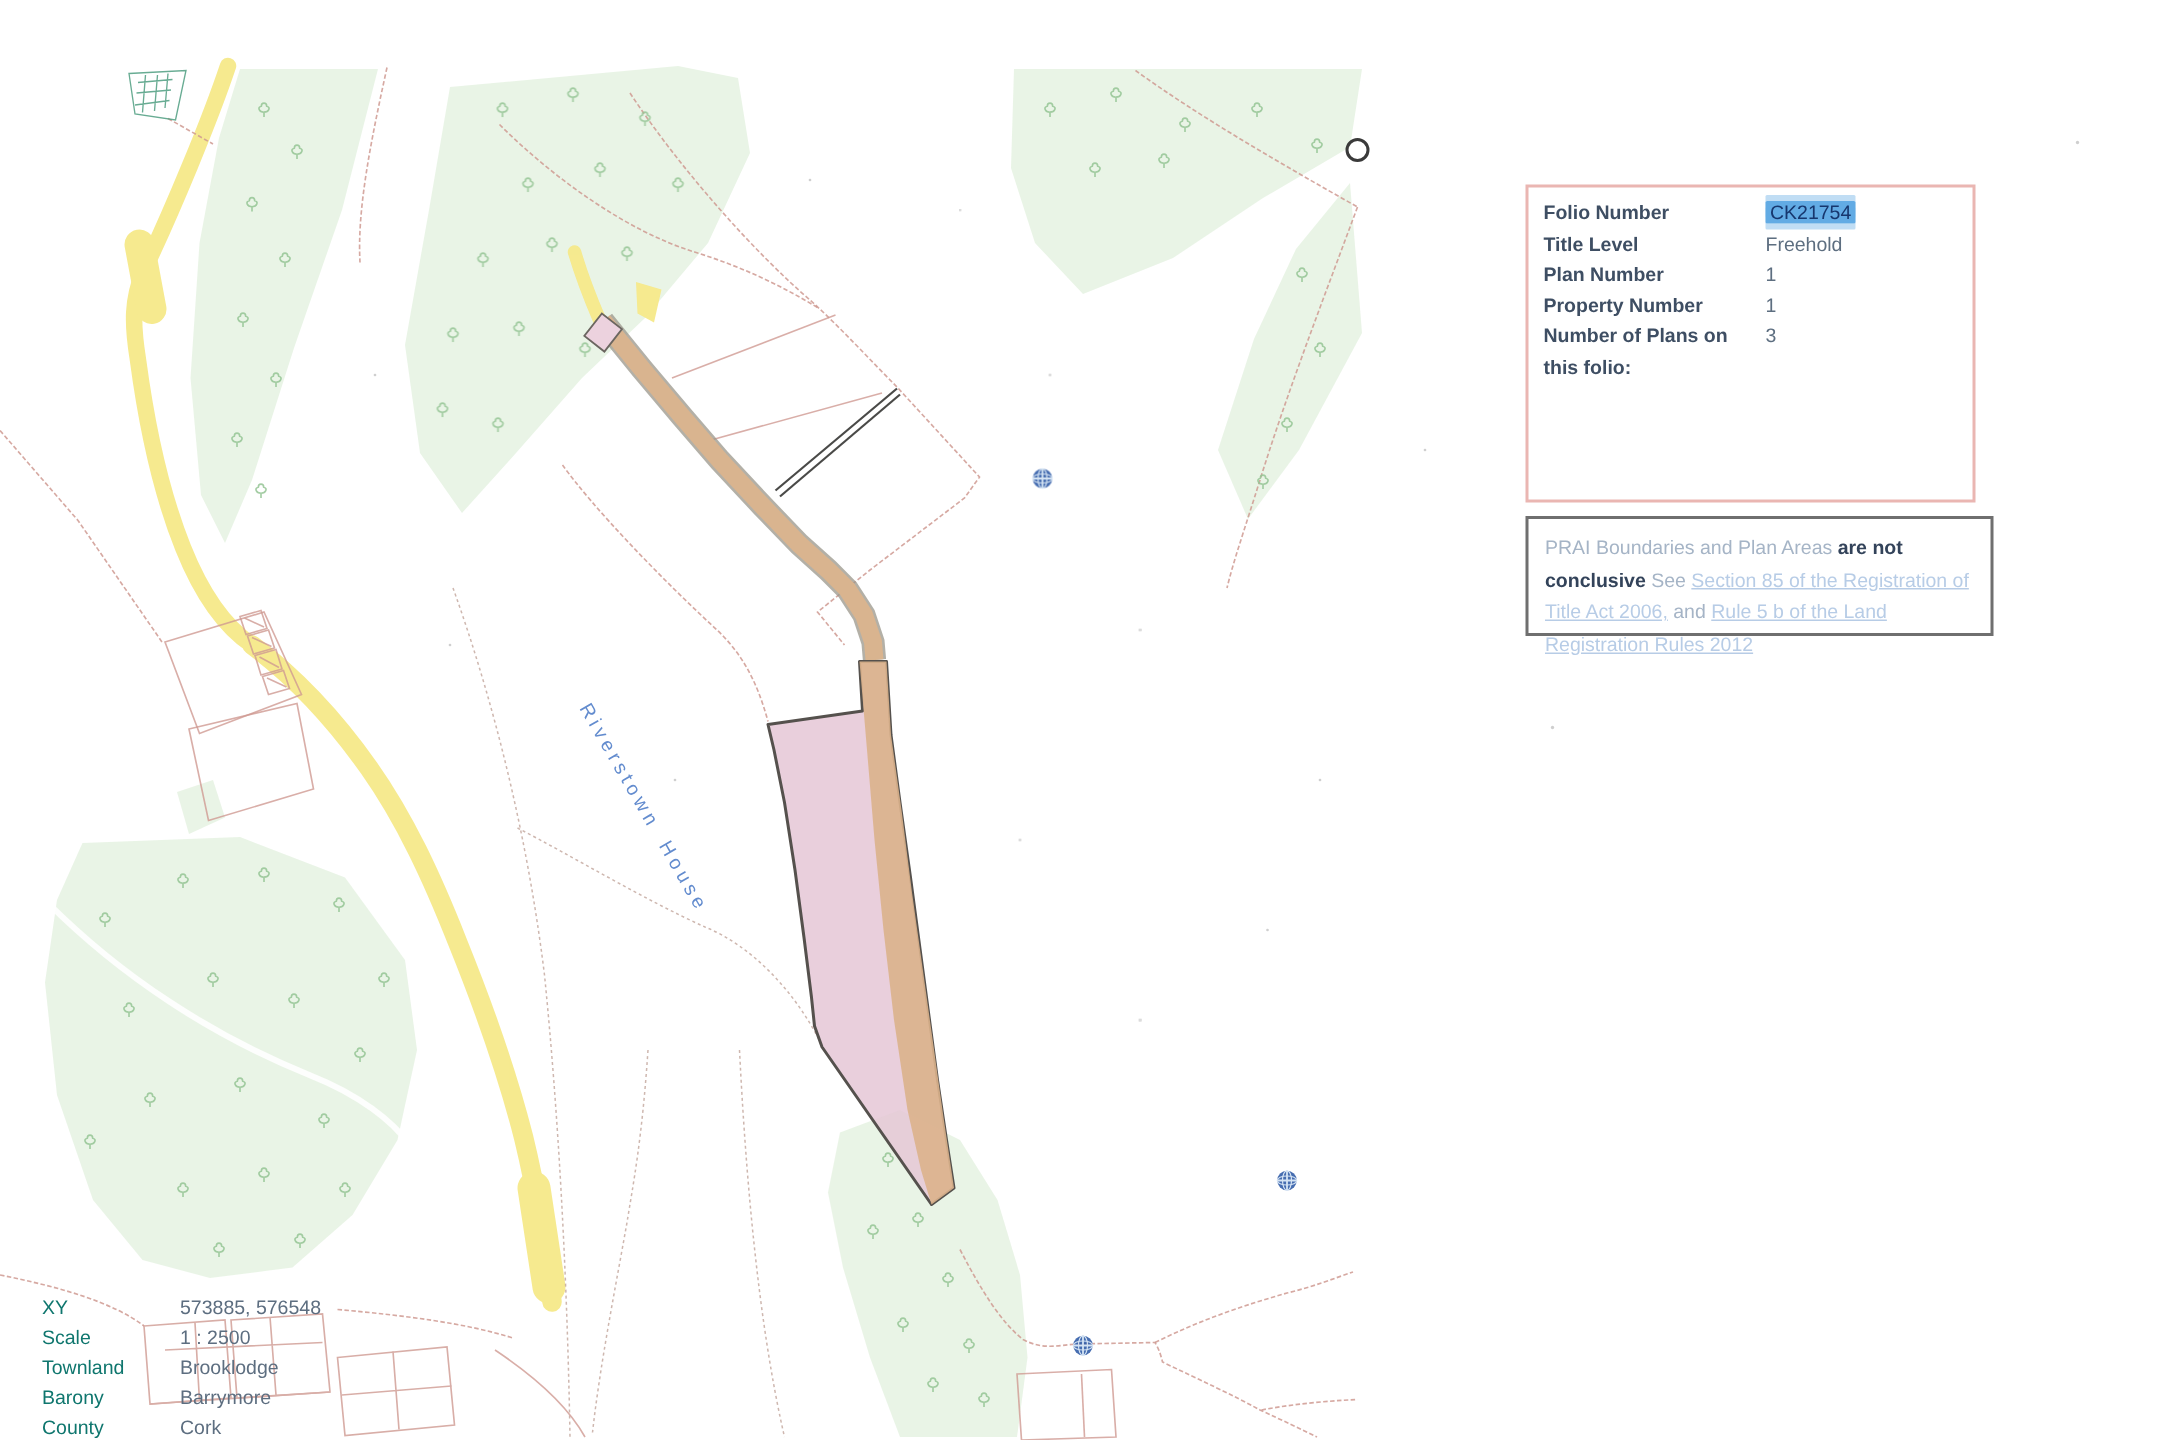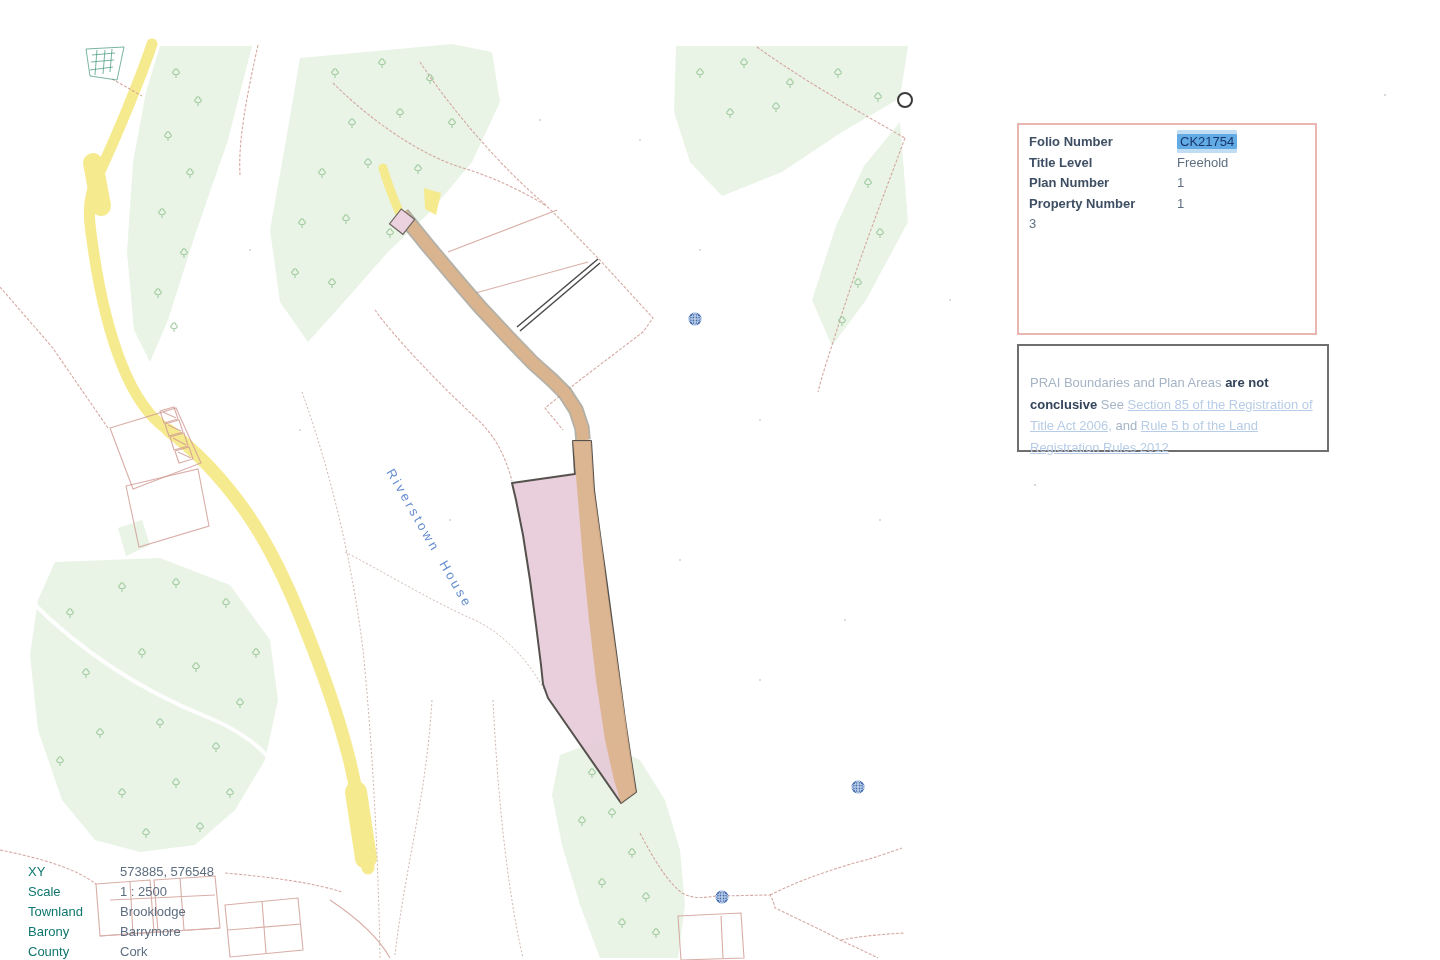"Number of Plans on this" div.lbl { html: none -> <div>Number of Plans on this folio:</div> }
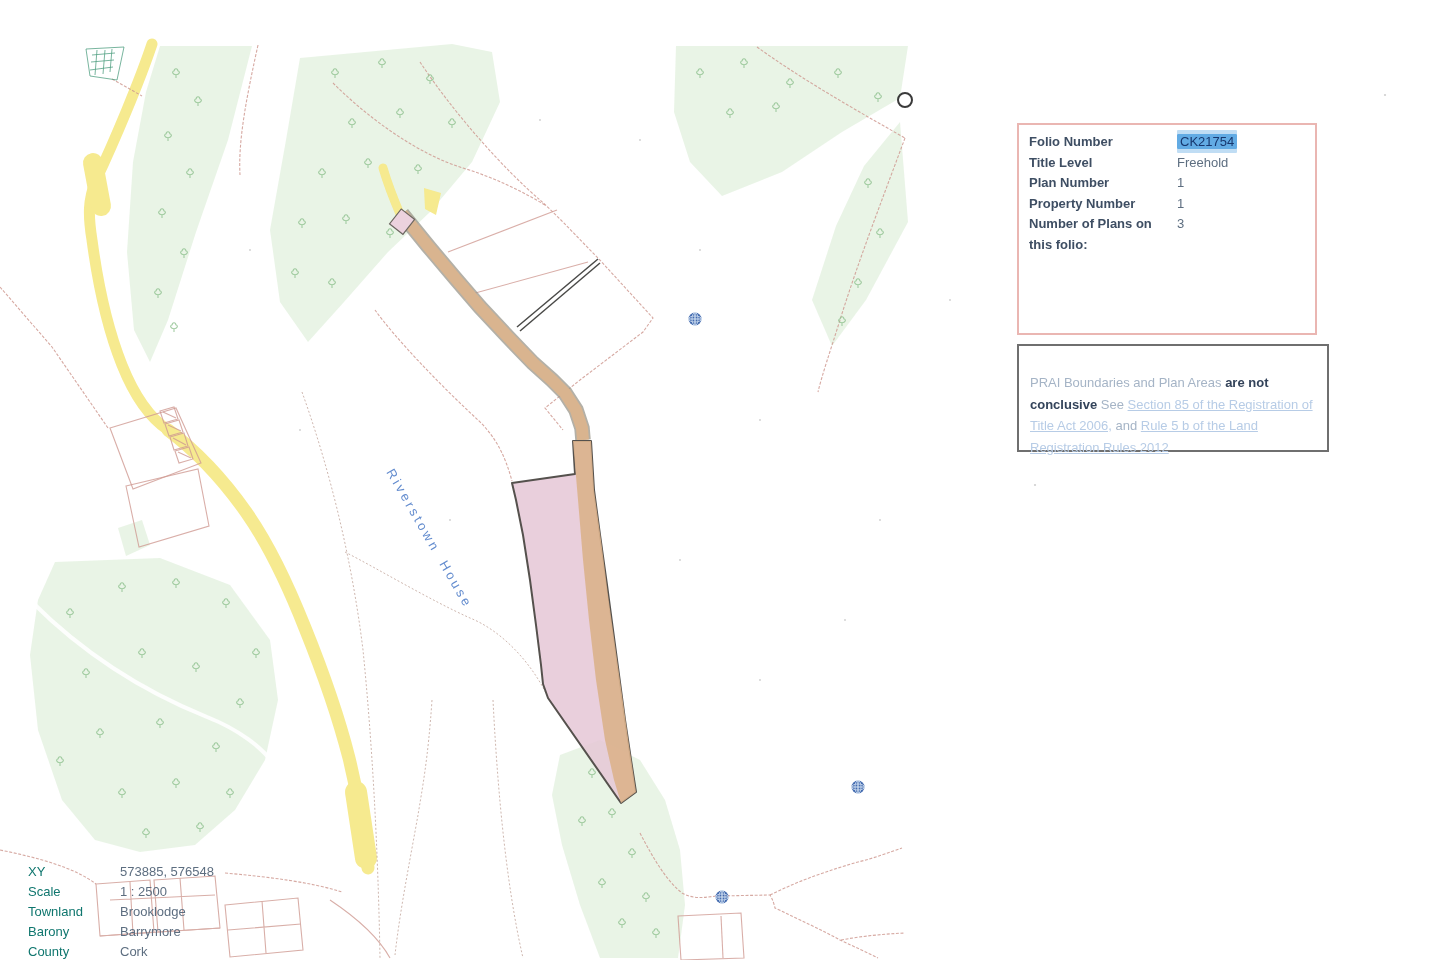"PRAI Boundaries and Plan Areas" #disc-panel { height: 108px -> 80px; padding: 26px 11px -> 8px 11px }
